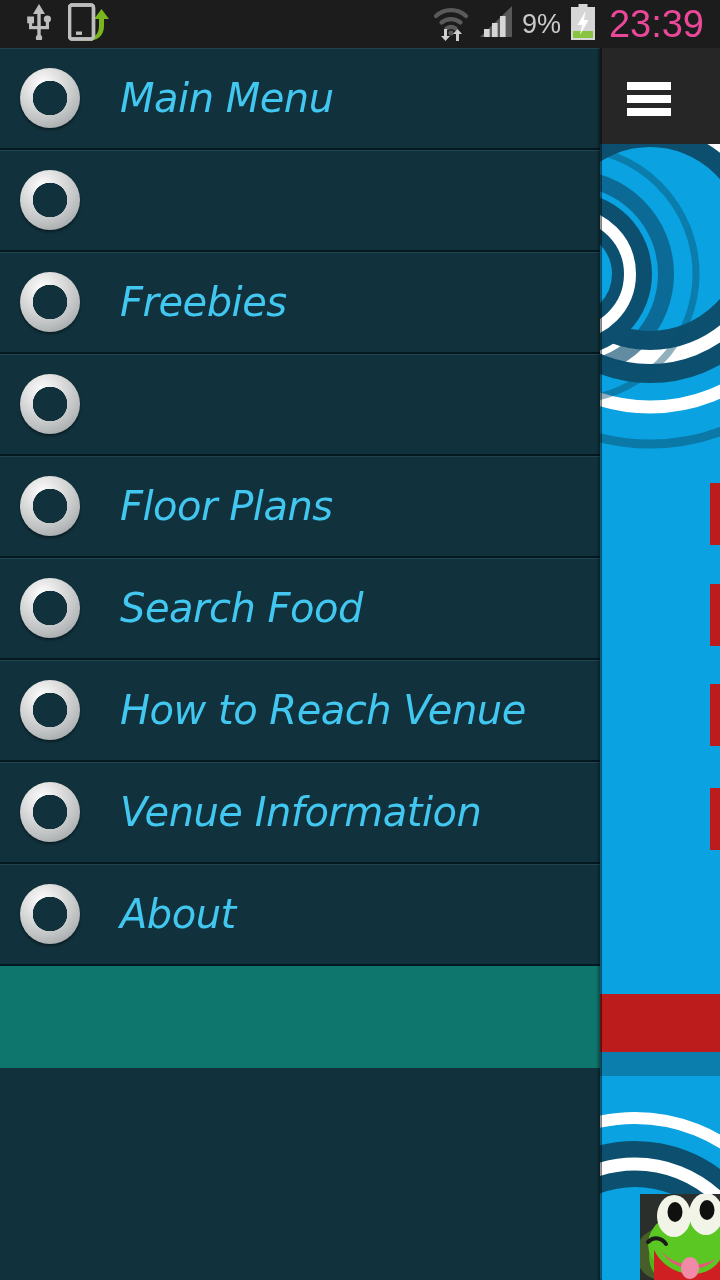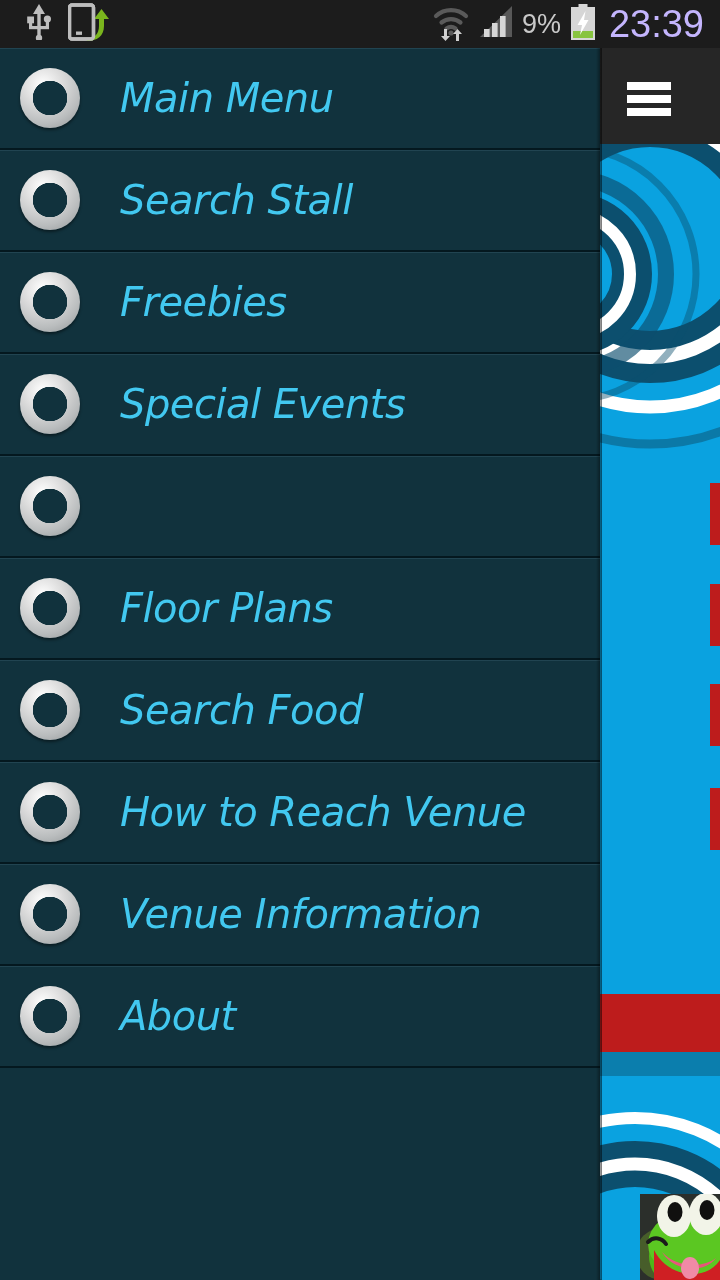"23:39" .clock { color: #c4b5fd -> #ec4899 }
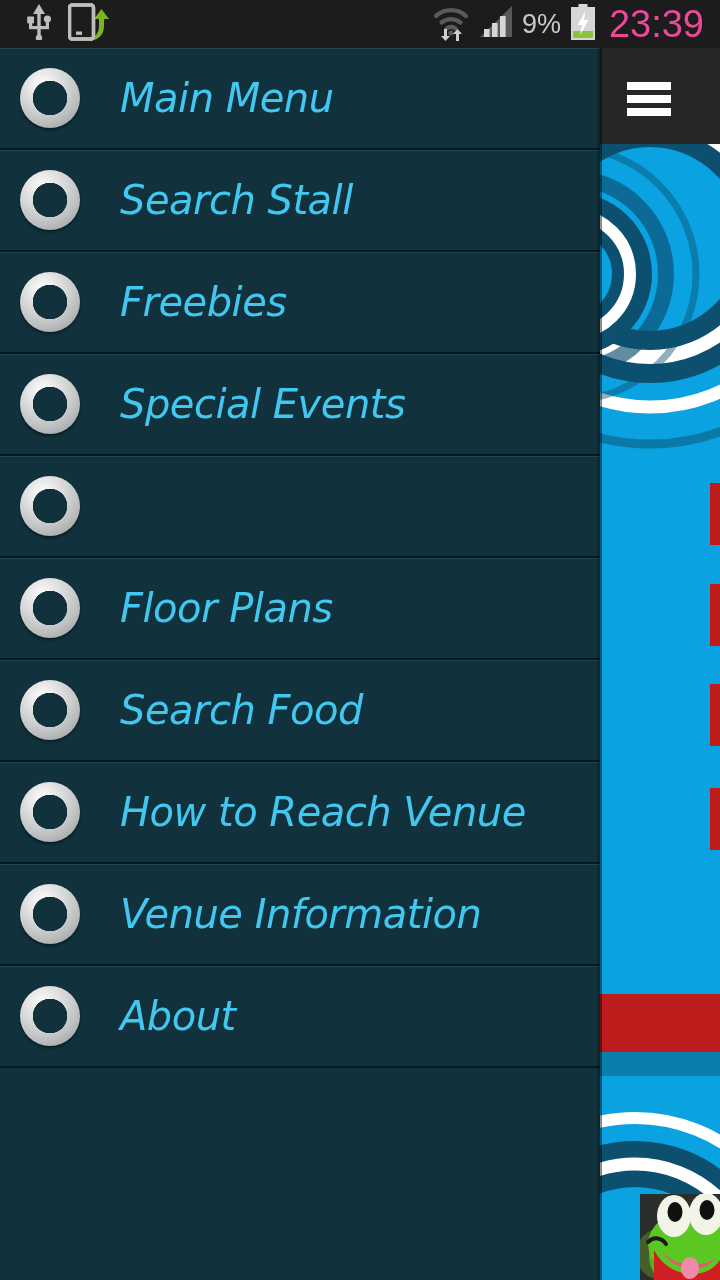"Search Stall" div.menu-label { html: <div>Search Stall</div> -> none }
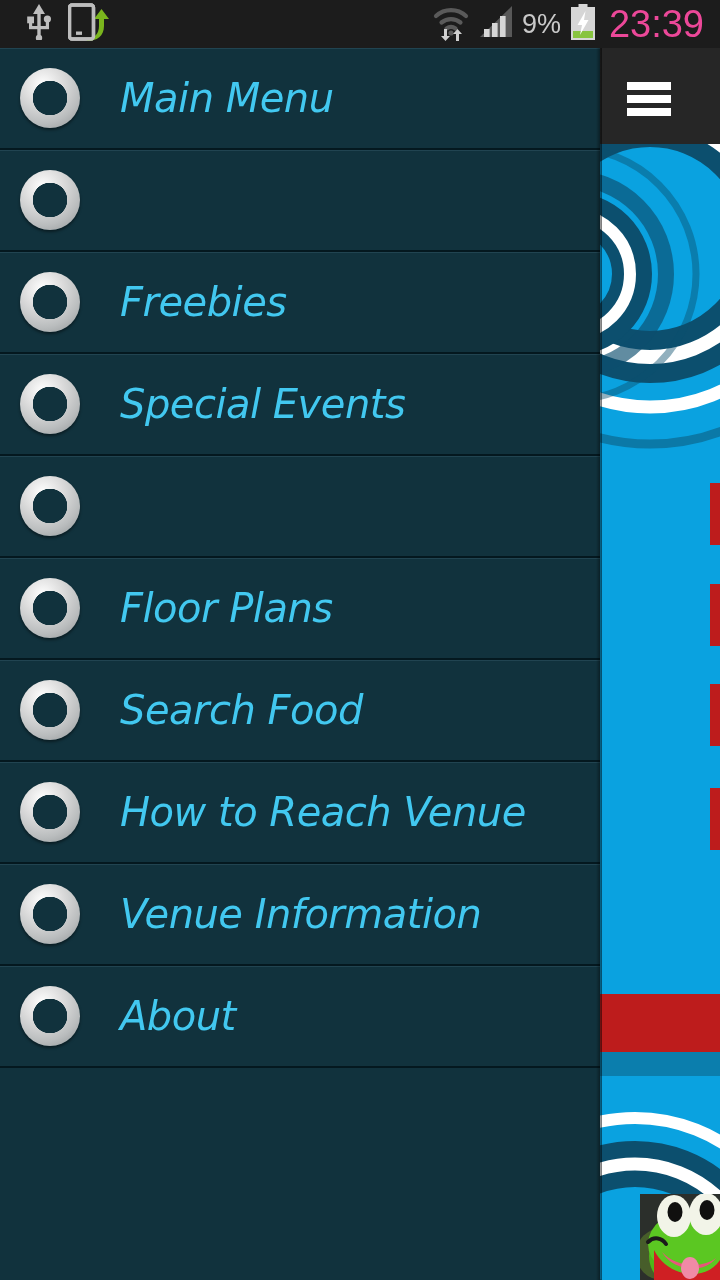"Special Events" div.menu-item { html: <div> <div></div> <div>Special Events</div> </div> -> none }
